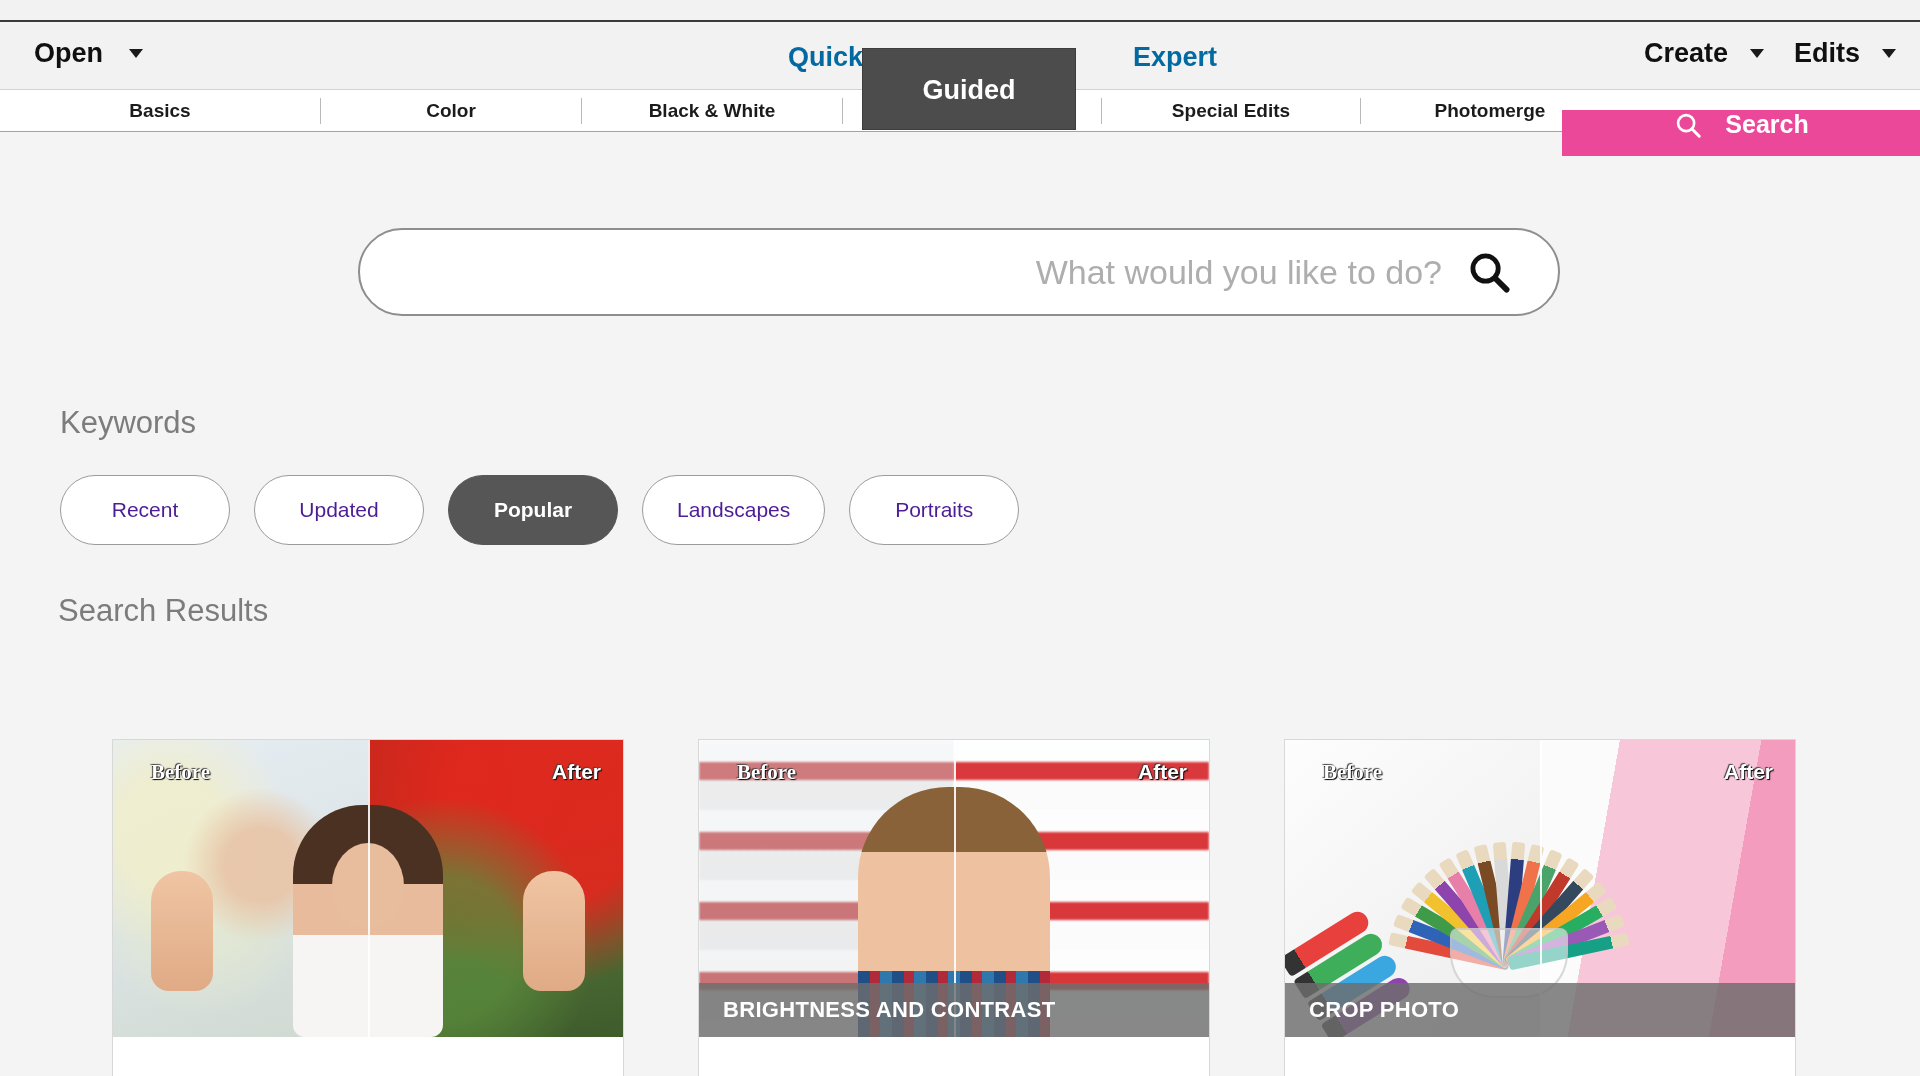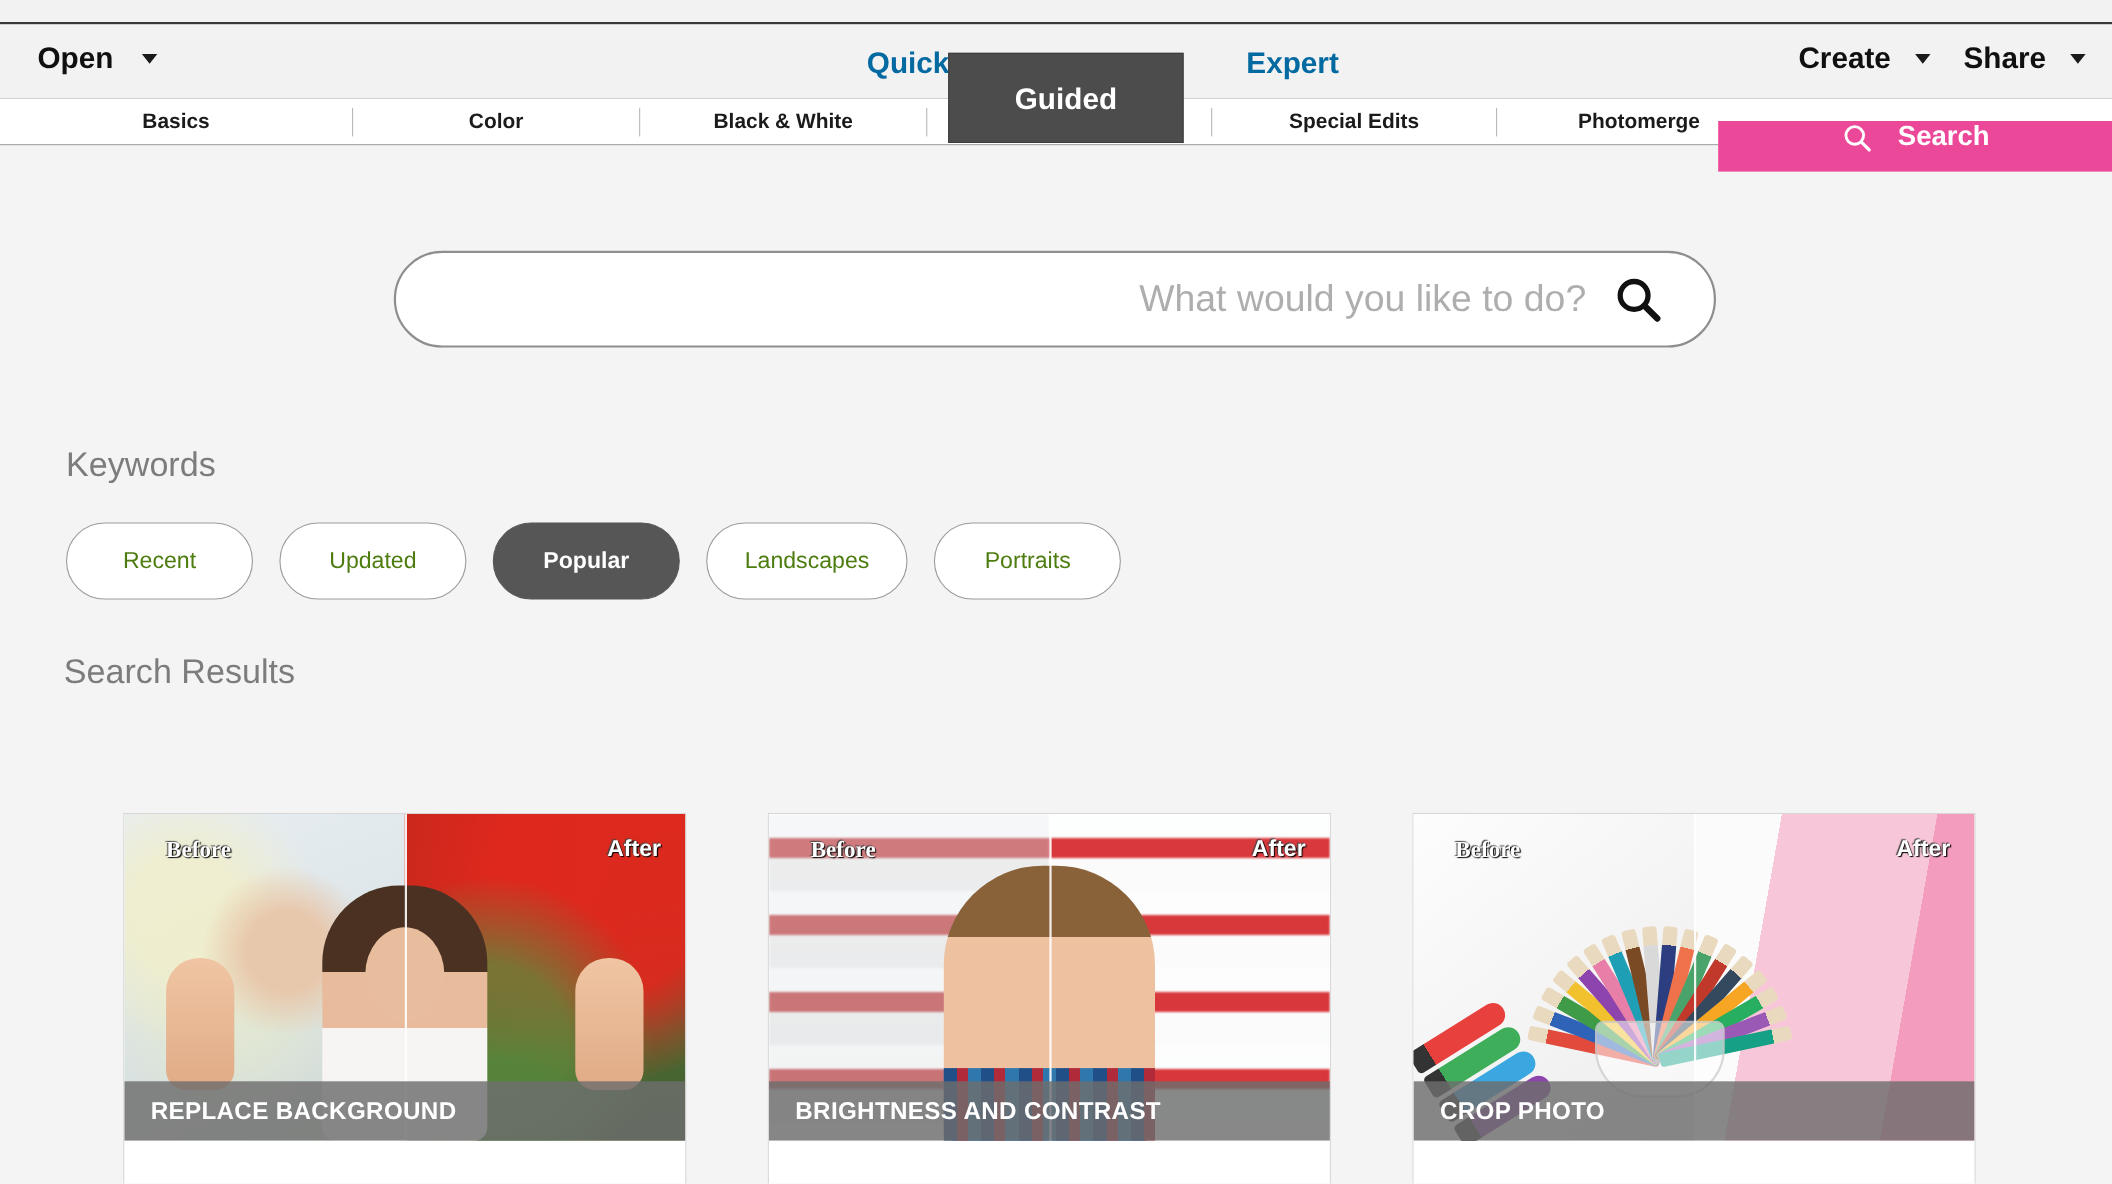"Share" span { text: Share -> Edits }
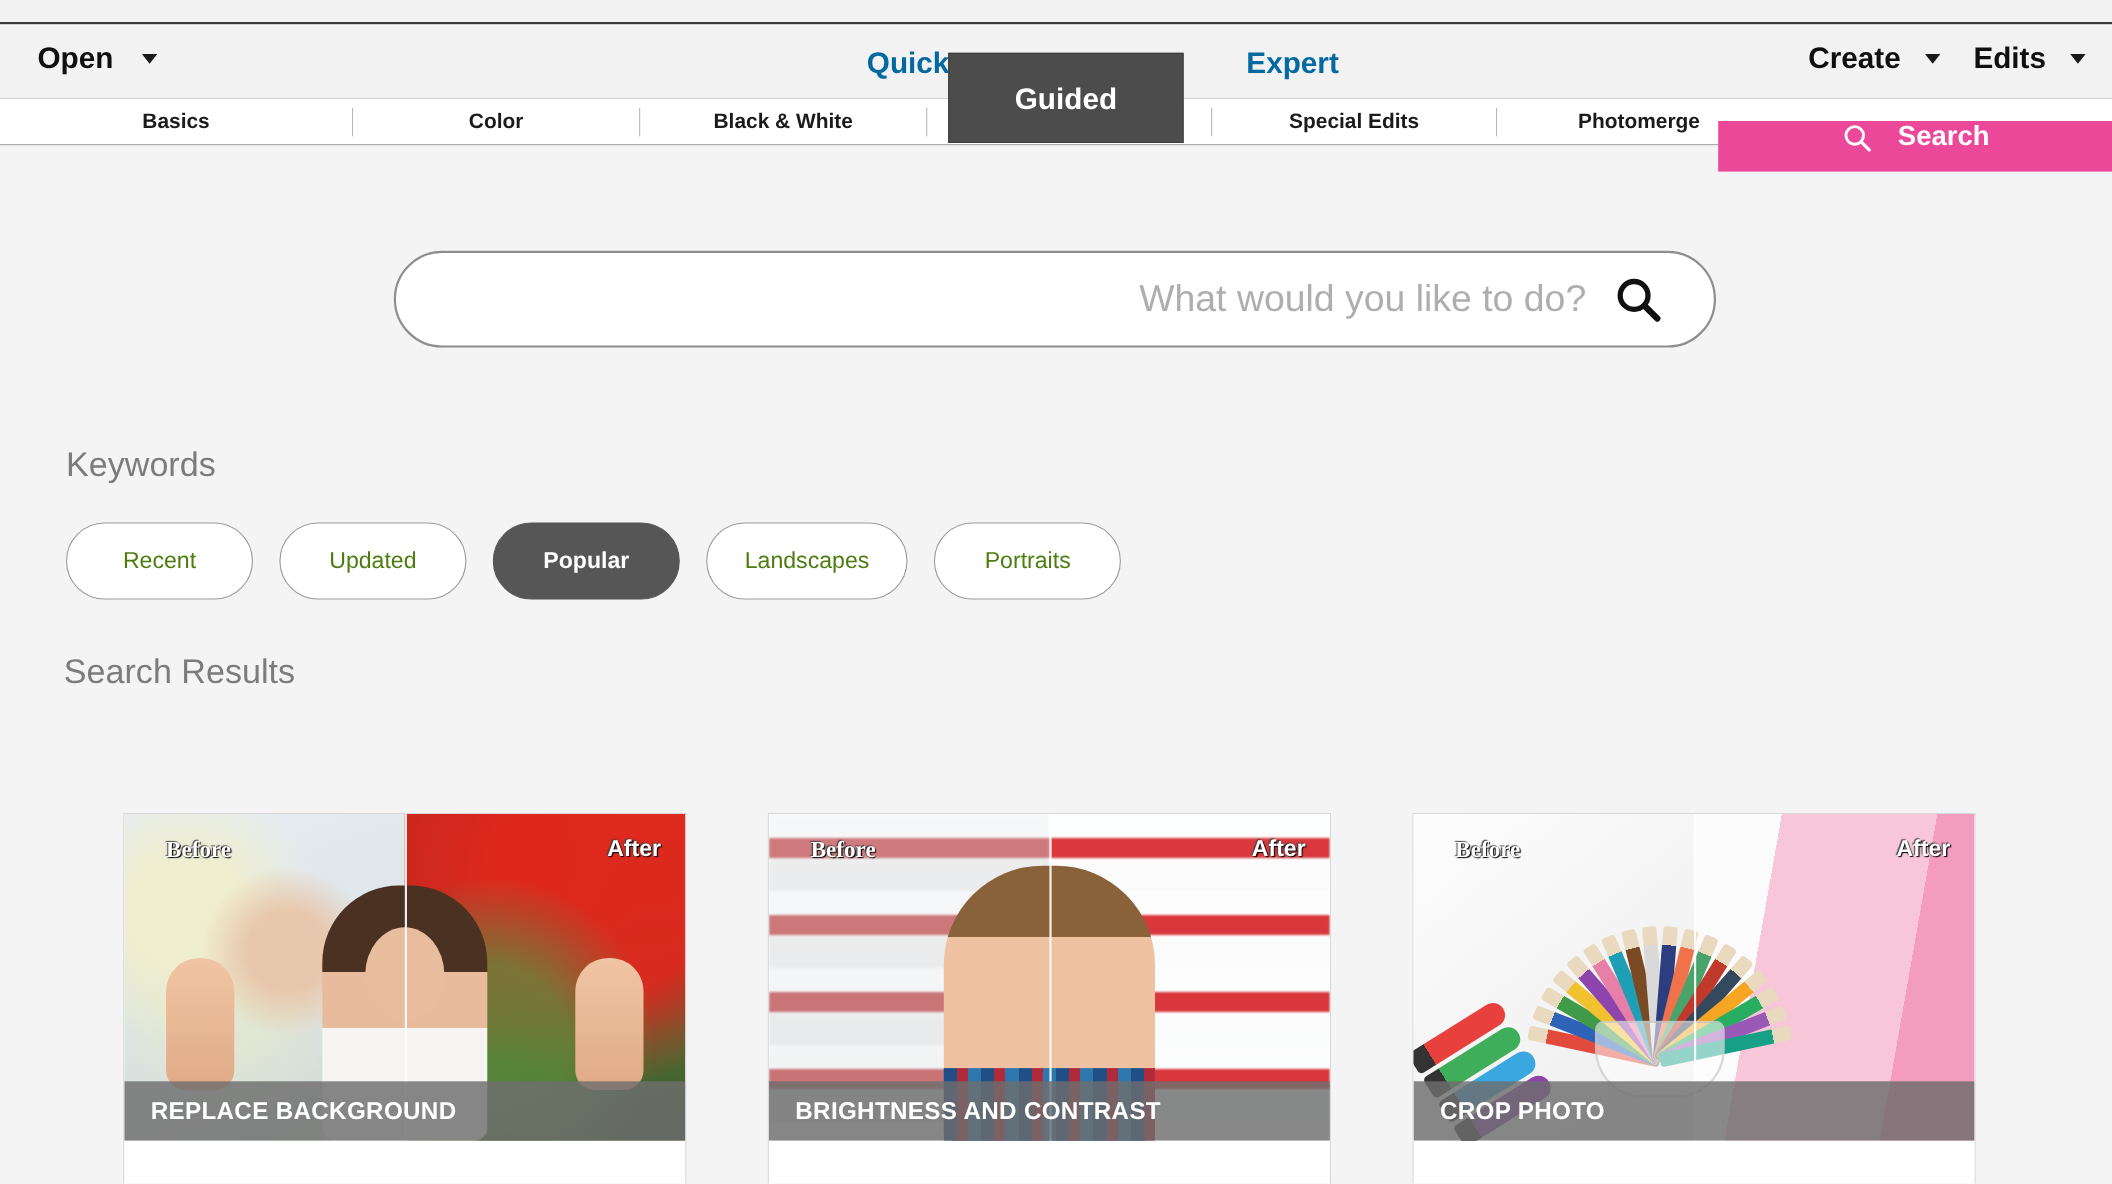"Recent" .pill { color: #4d7c0f -> #4c1d95 }
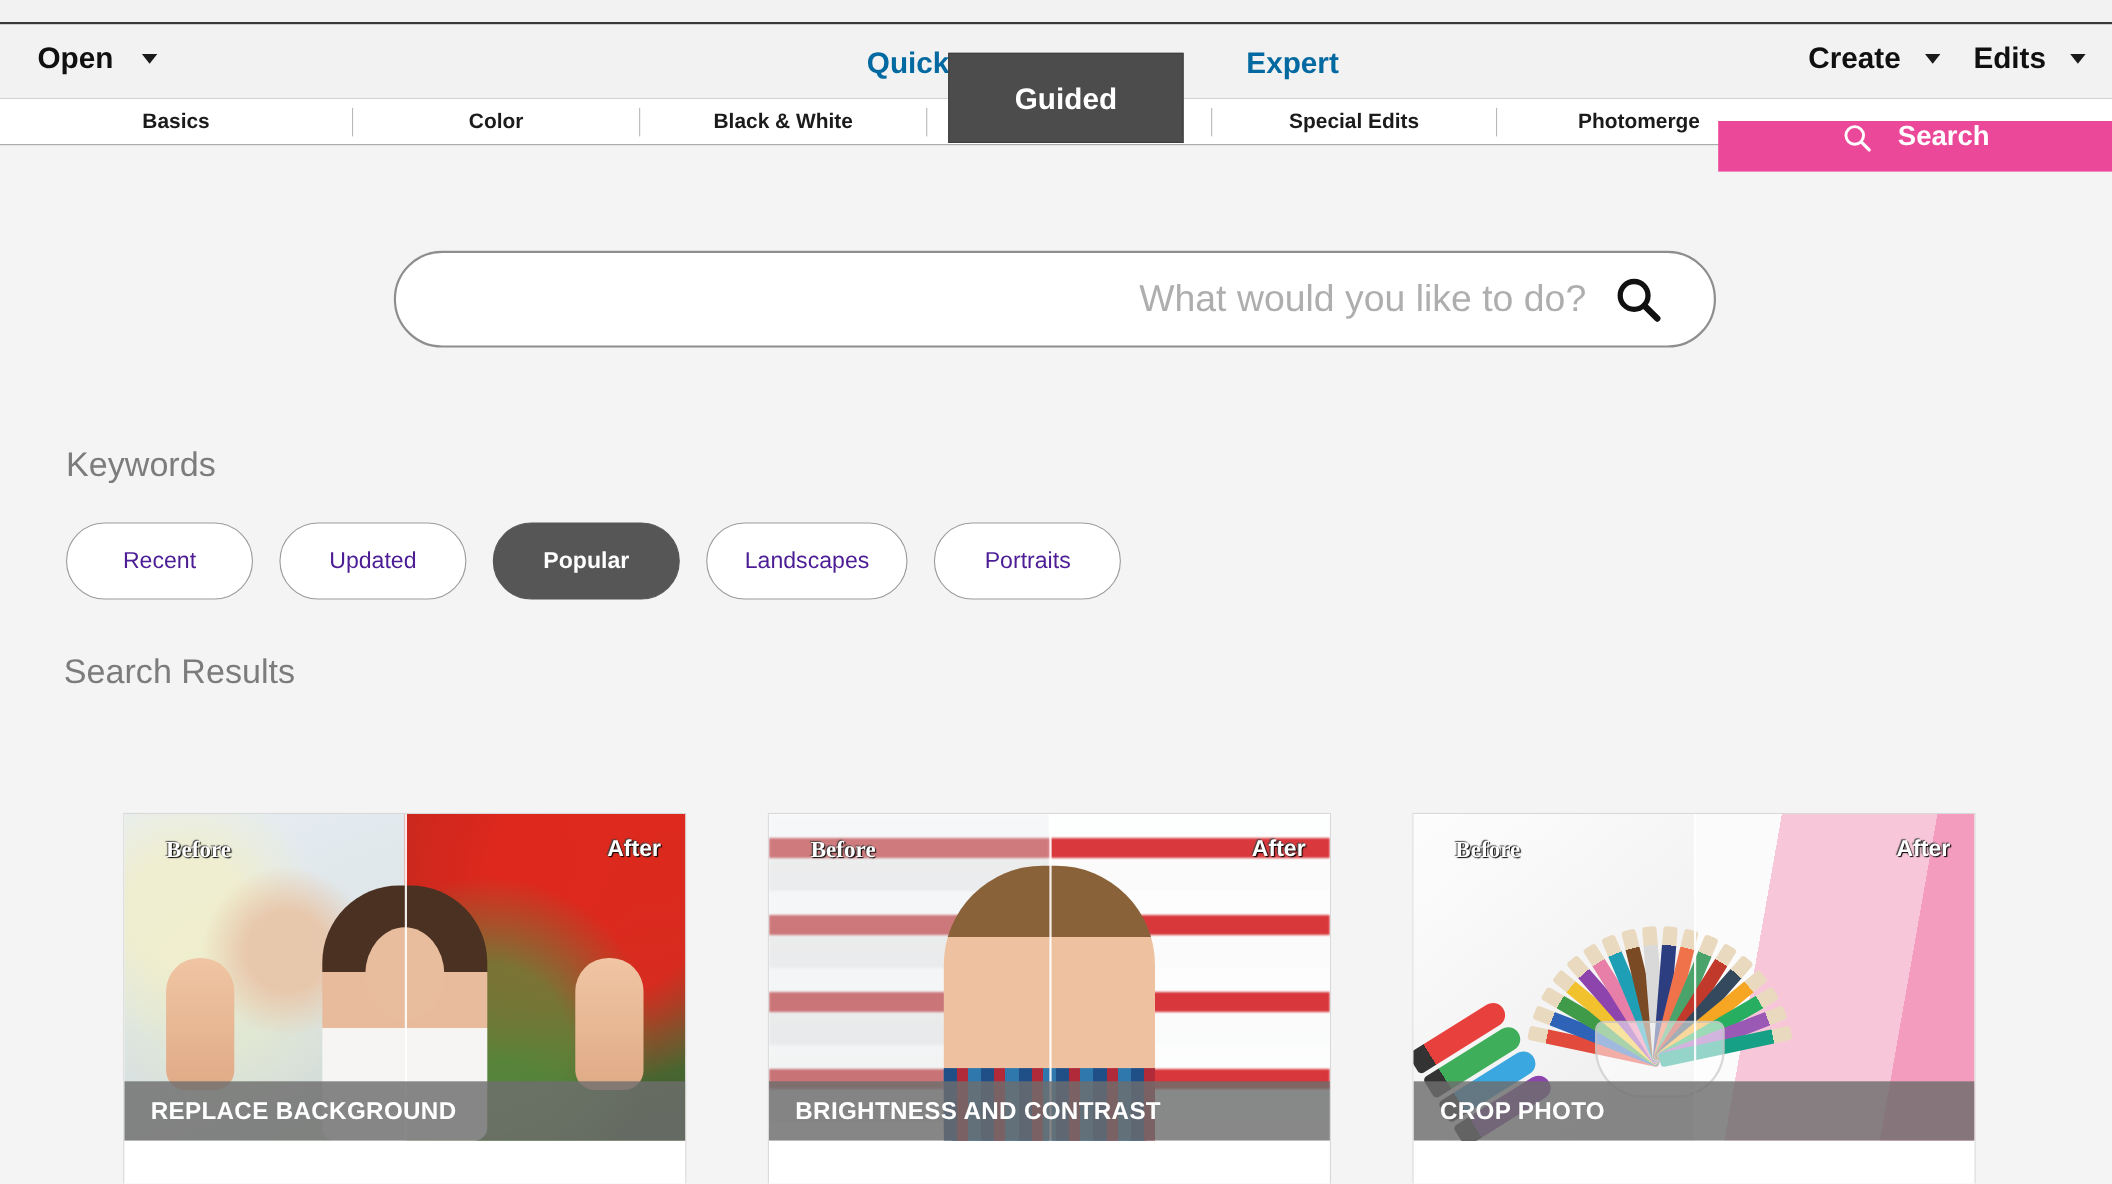"REPLACE BACKGROUND" div.card-title { html: <div>REPLACE BACKGROUND</div> -> none }
